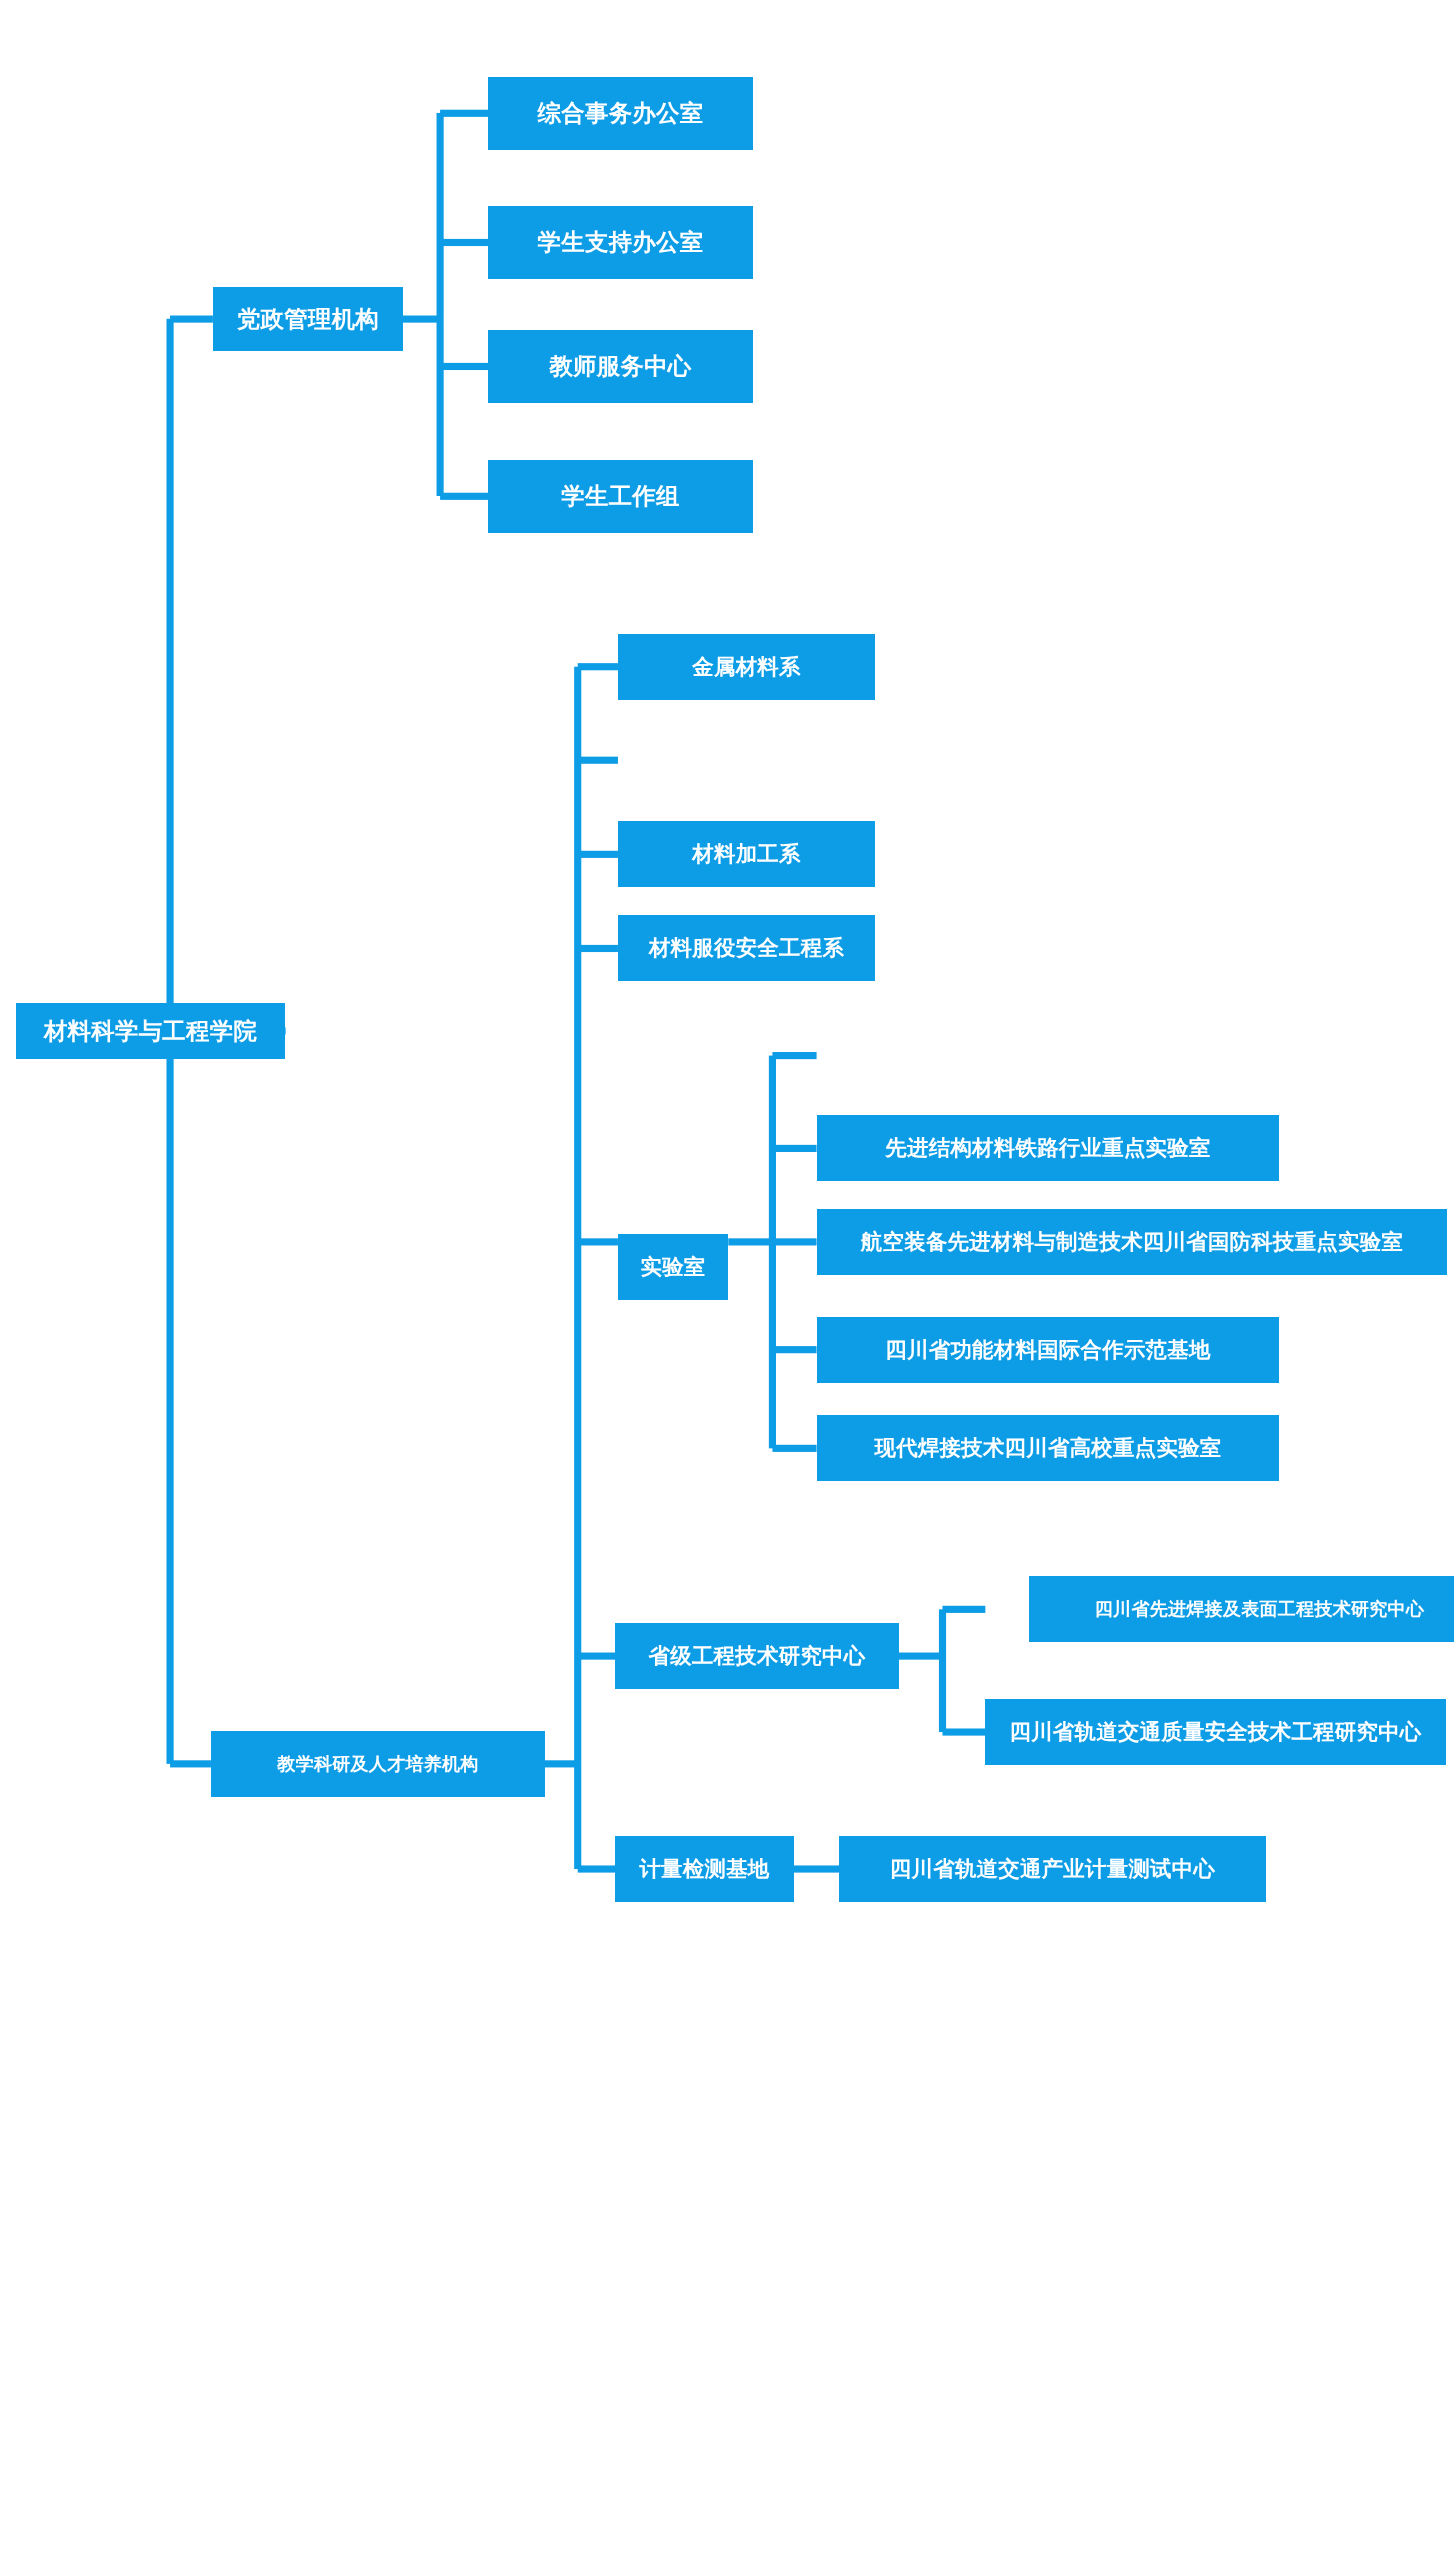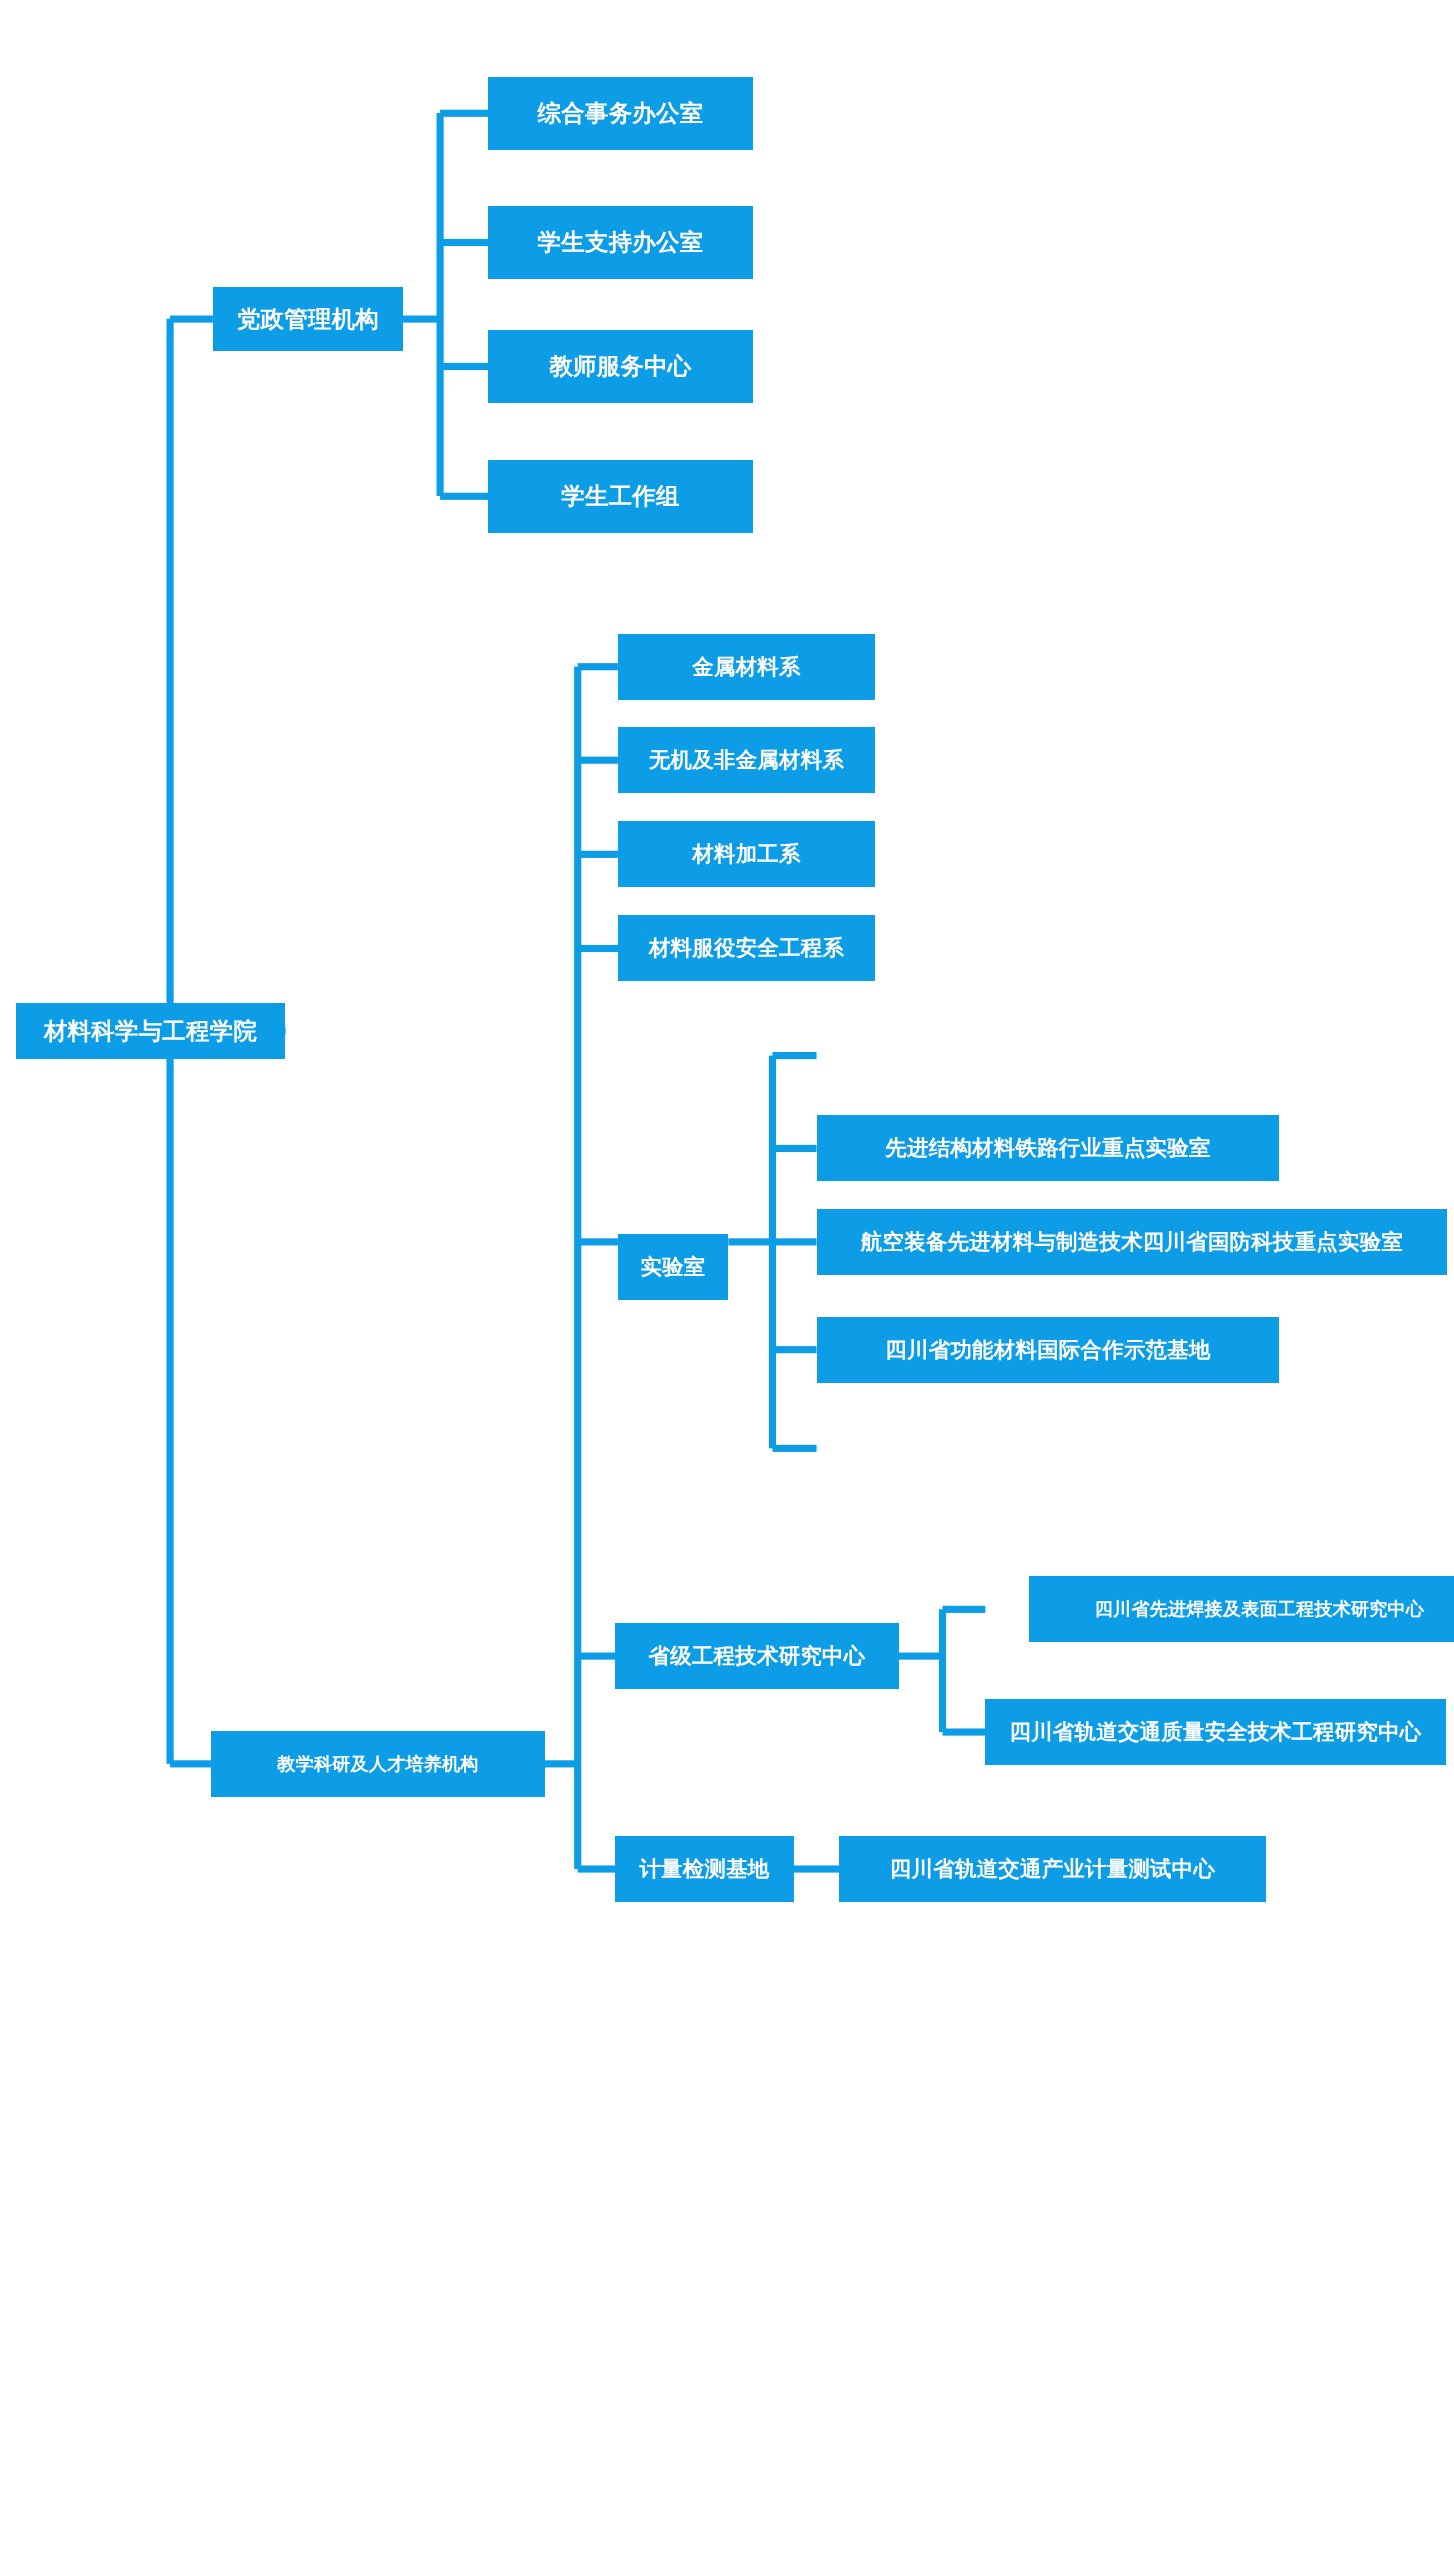"无机及非金属材料系" div.node { html: <div> <span>无机及非金属材料系</span> </div> -> none }
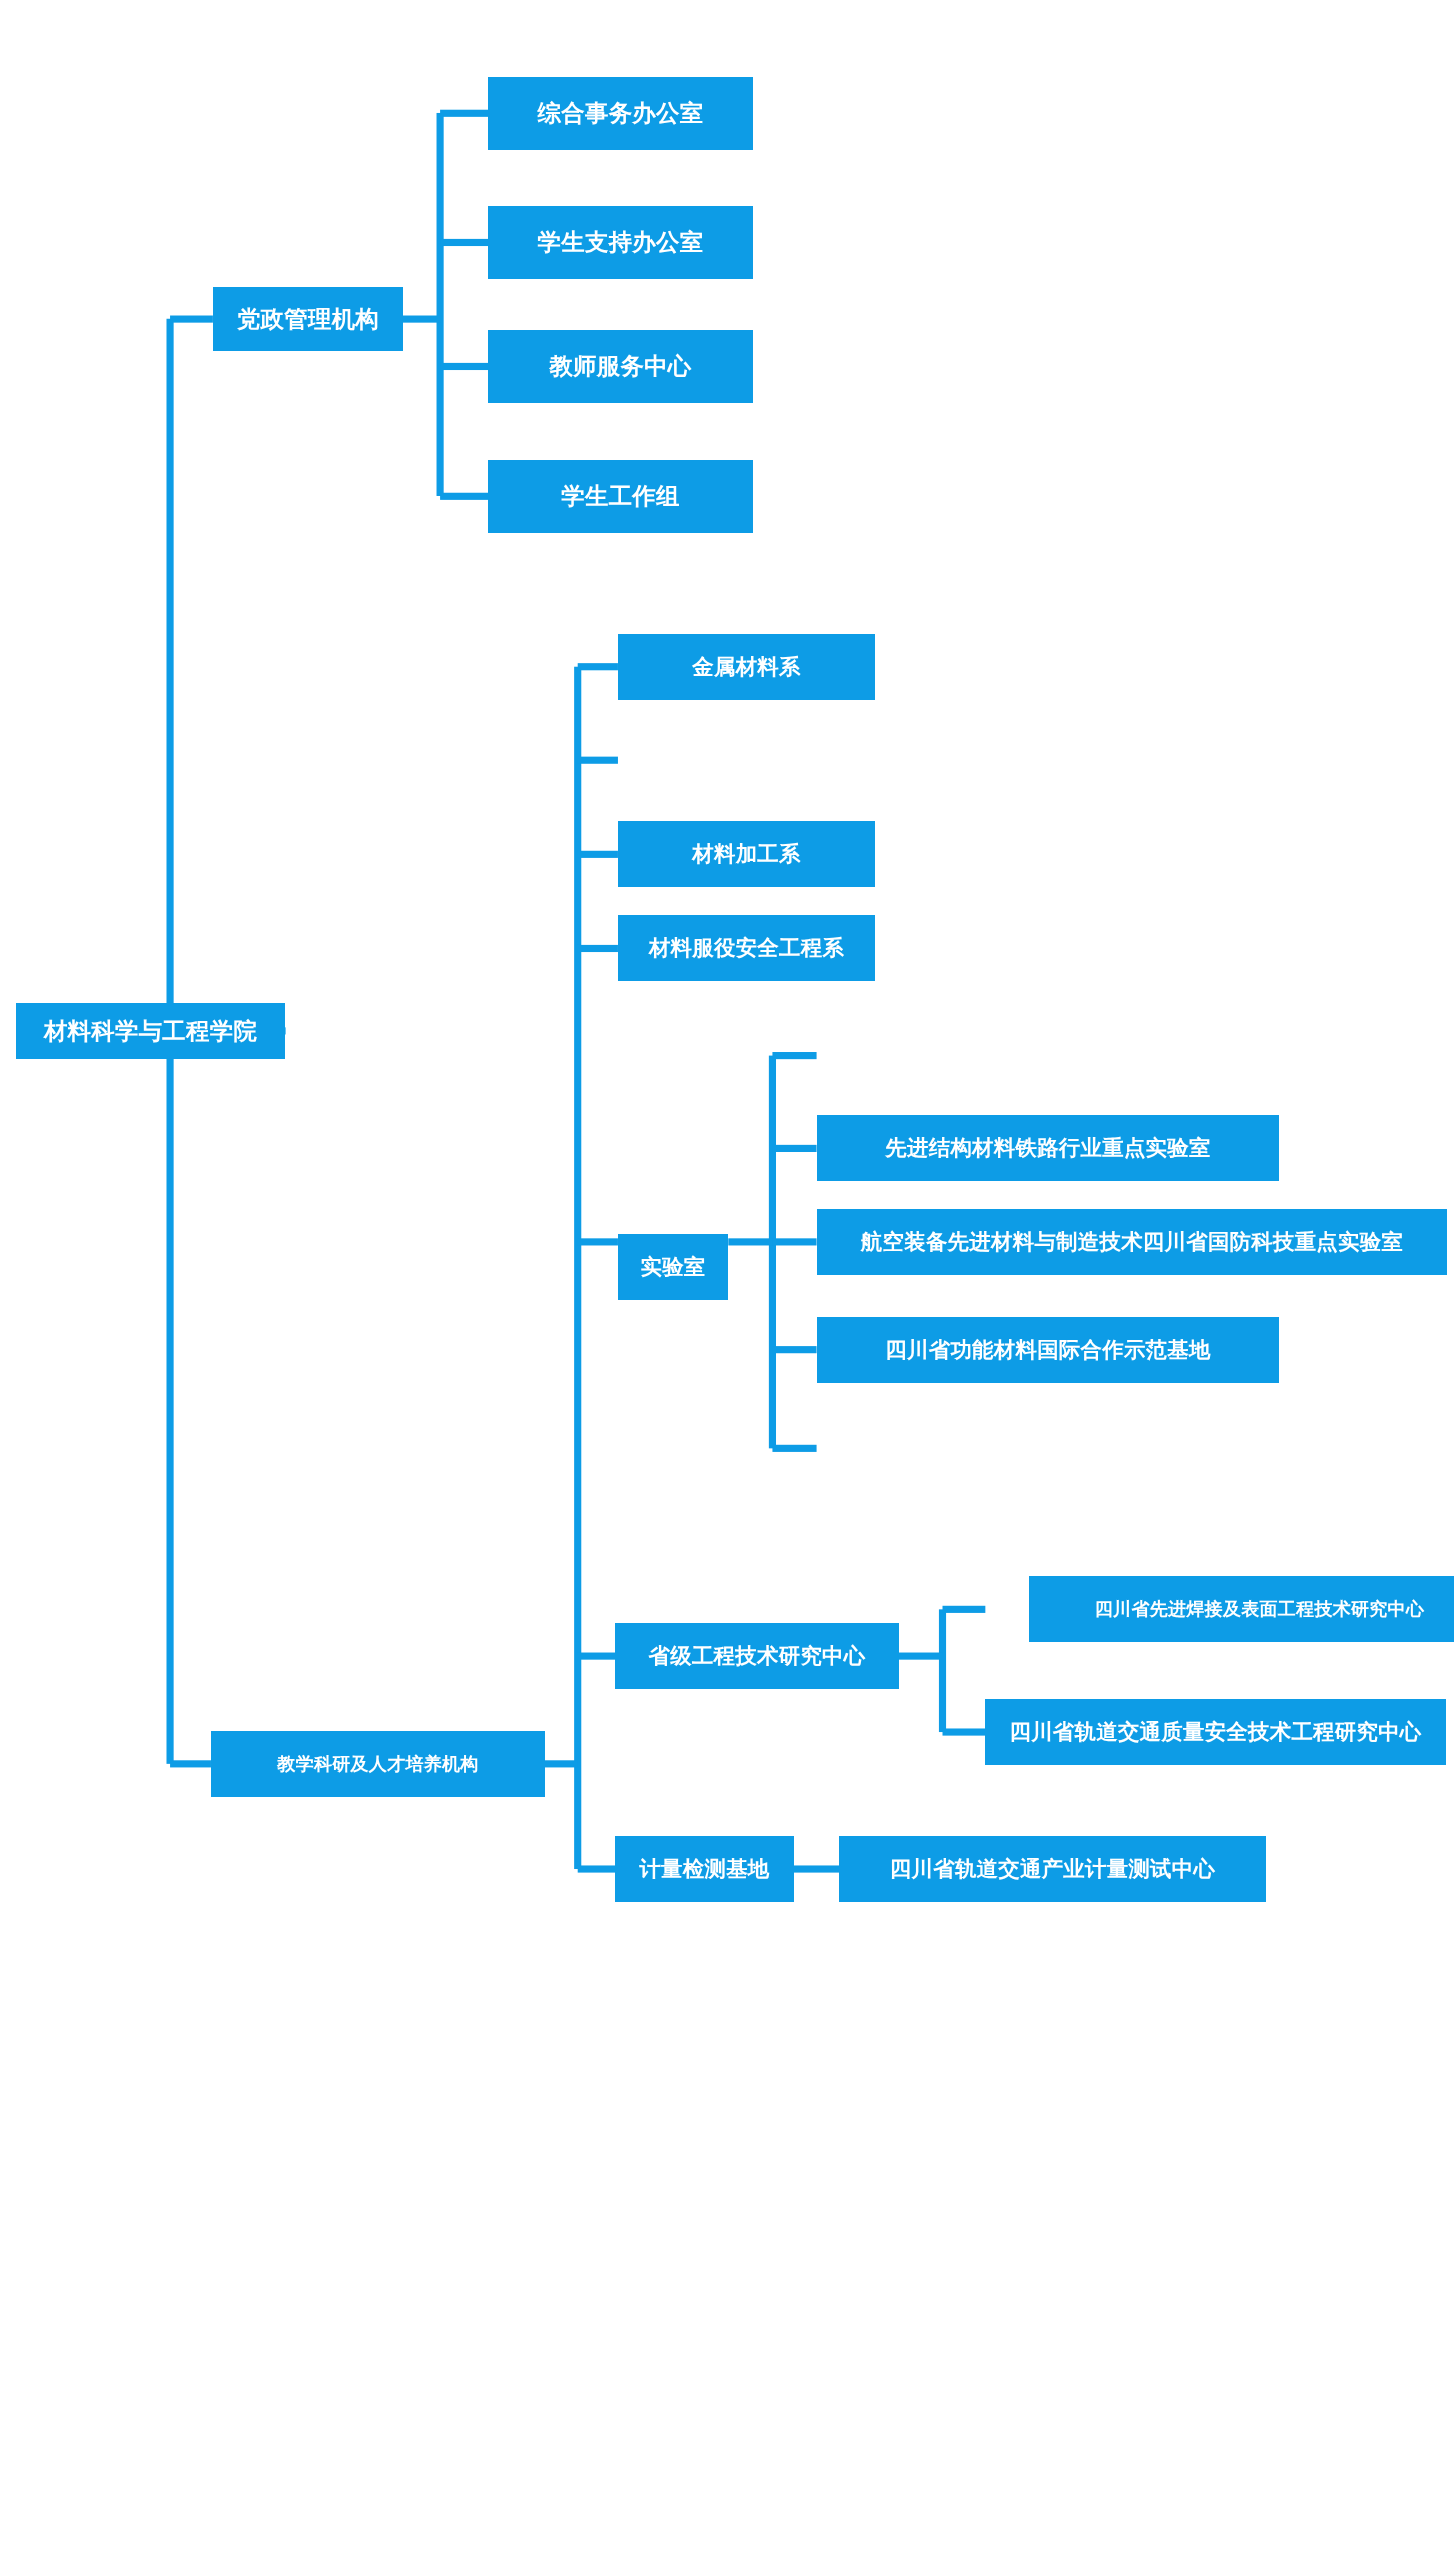"现代焊接技术四川省高校重点实验室" div.node { html: none -> <div> <span>现代焊接技术四川省高校重点实验室</span> </div> }
